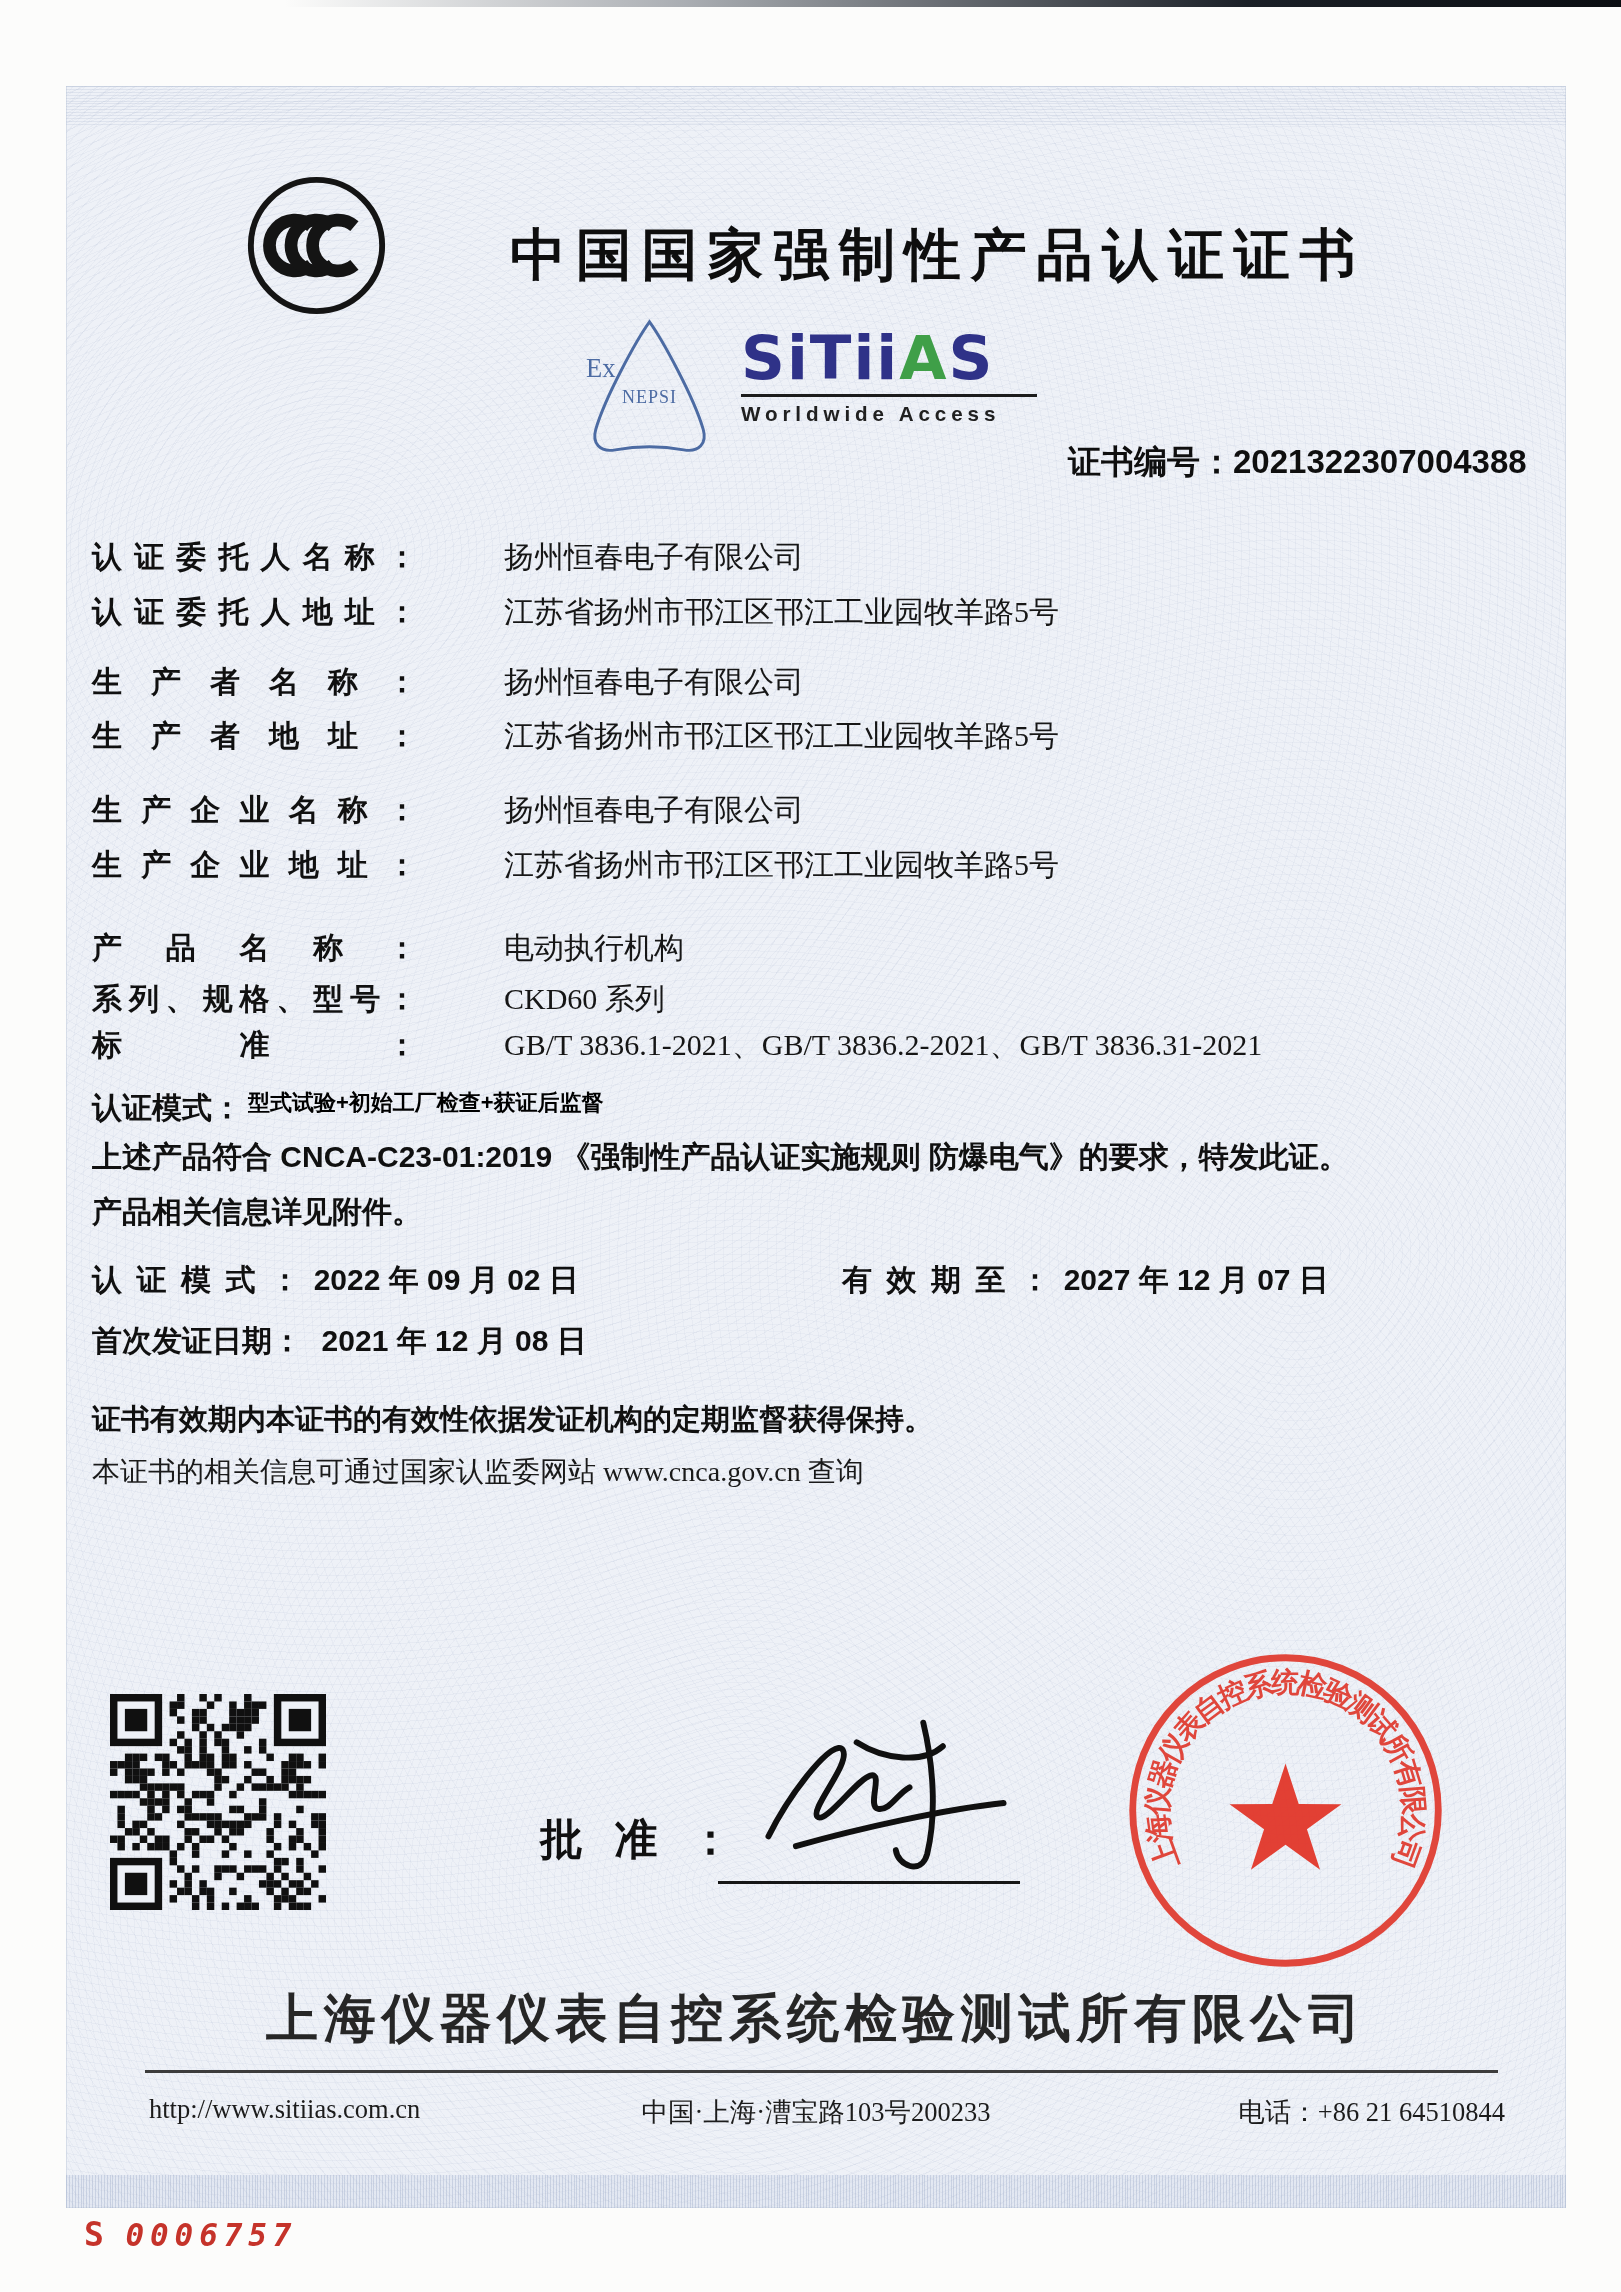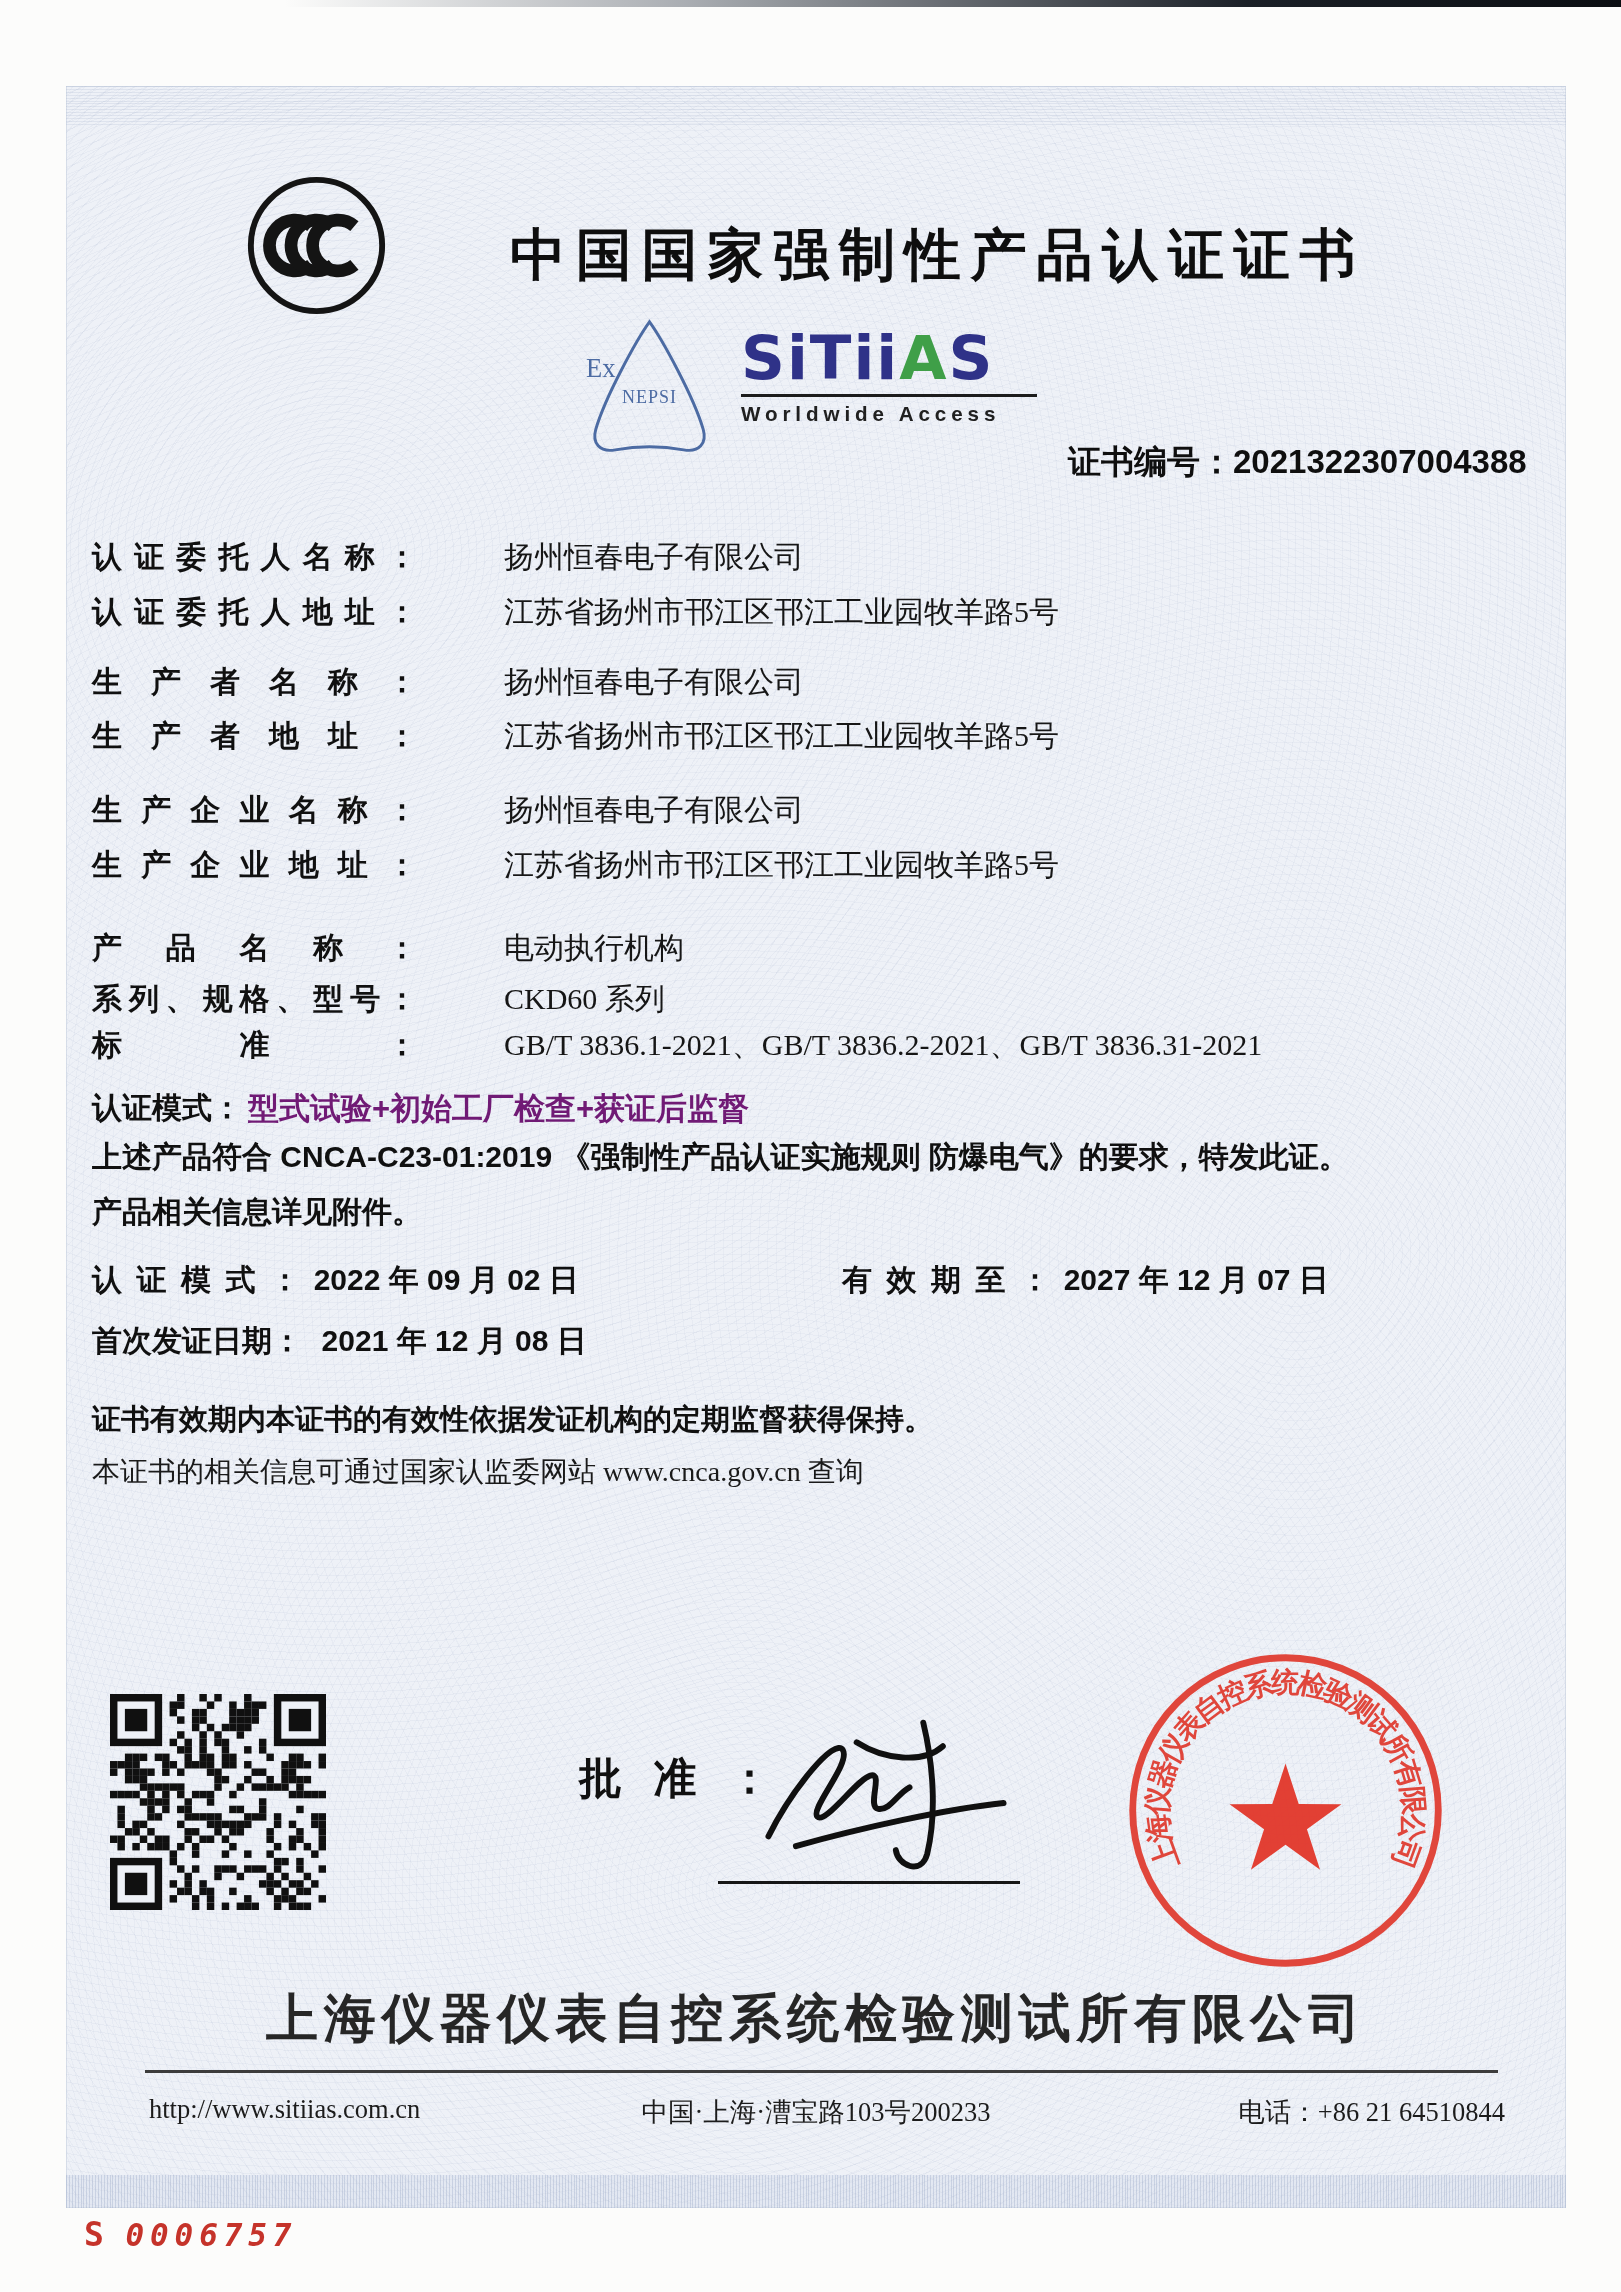"型式试验+初始工厂检查+获证后监督" .stmt { color: #701a75 -> #000000; font-size: 31px -> 22px }
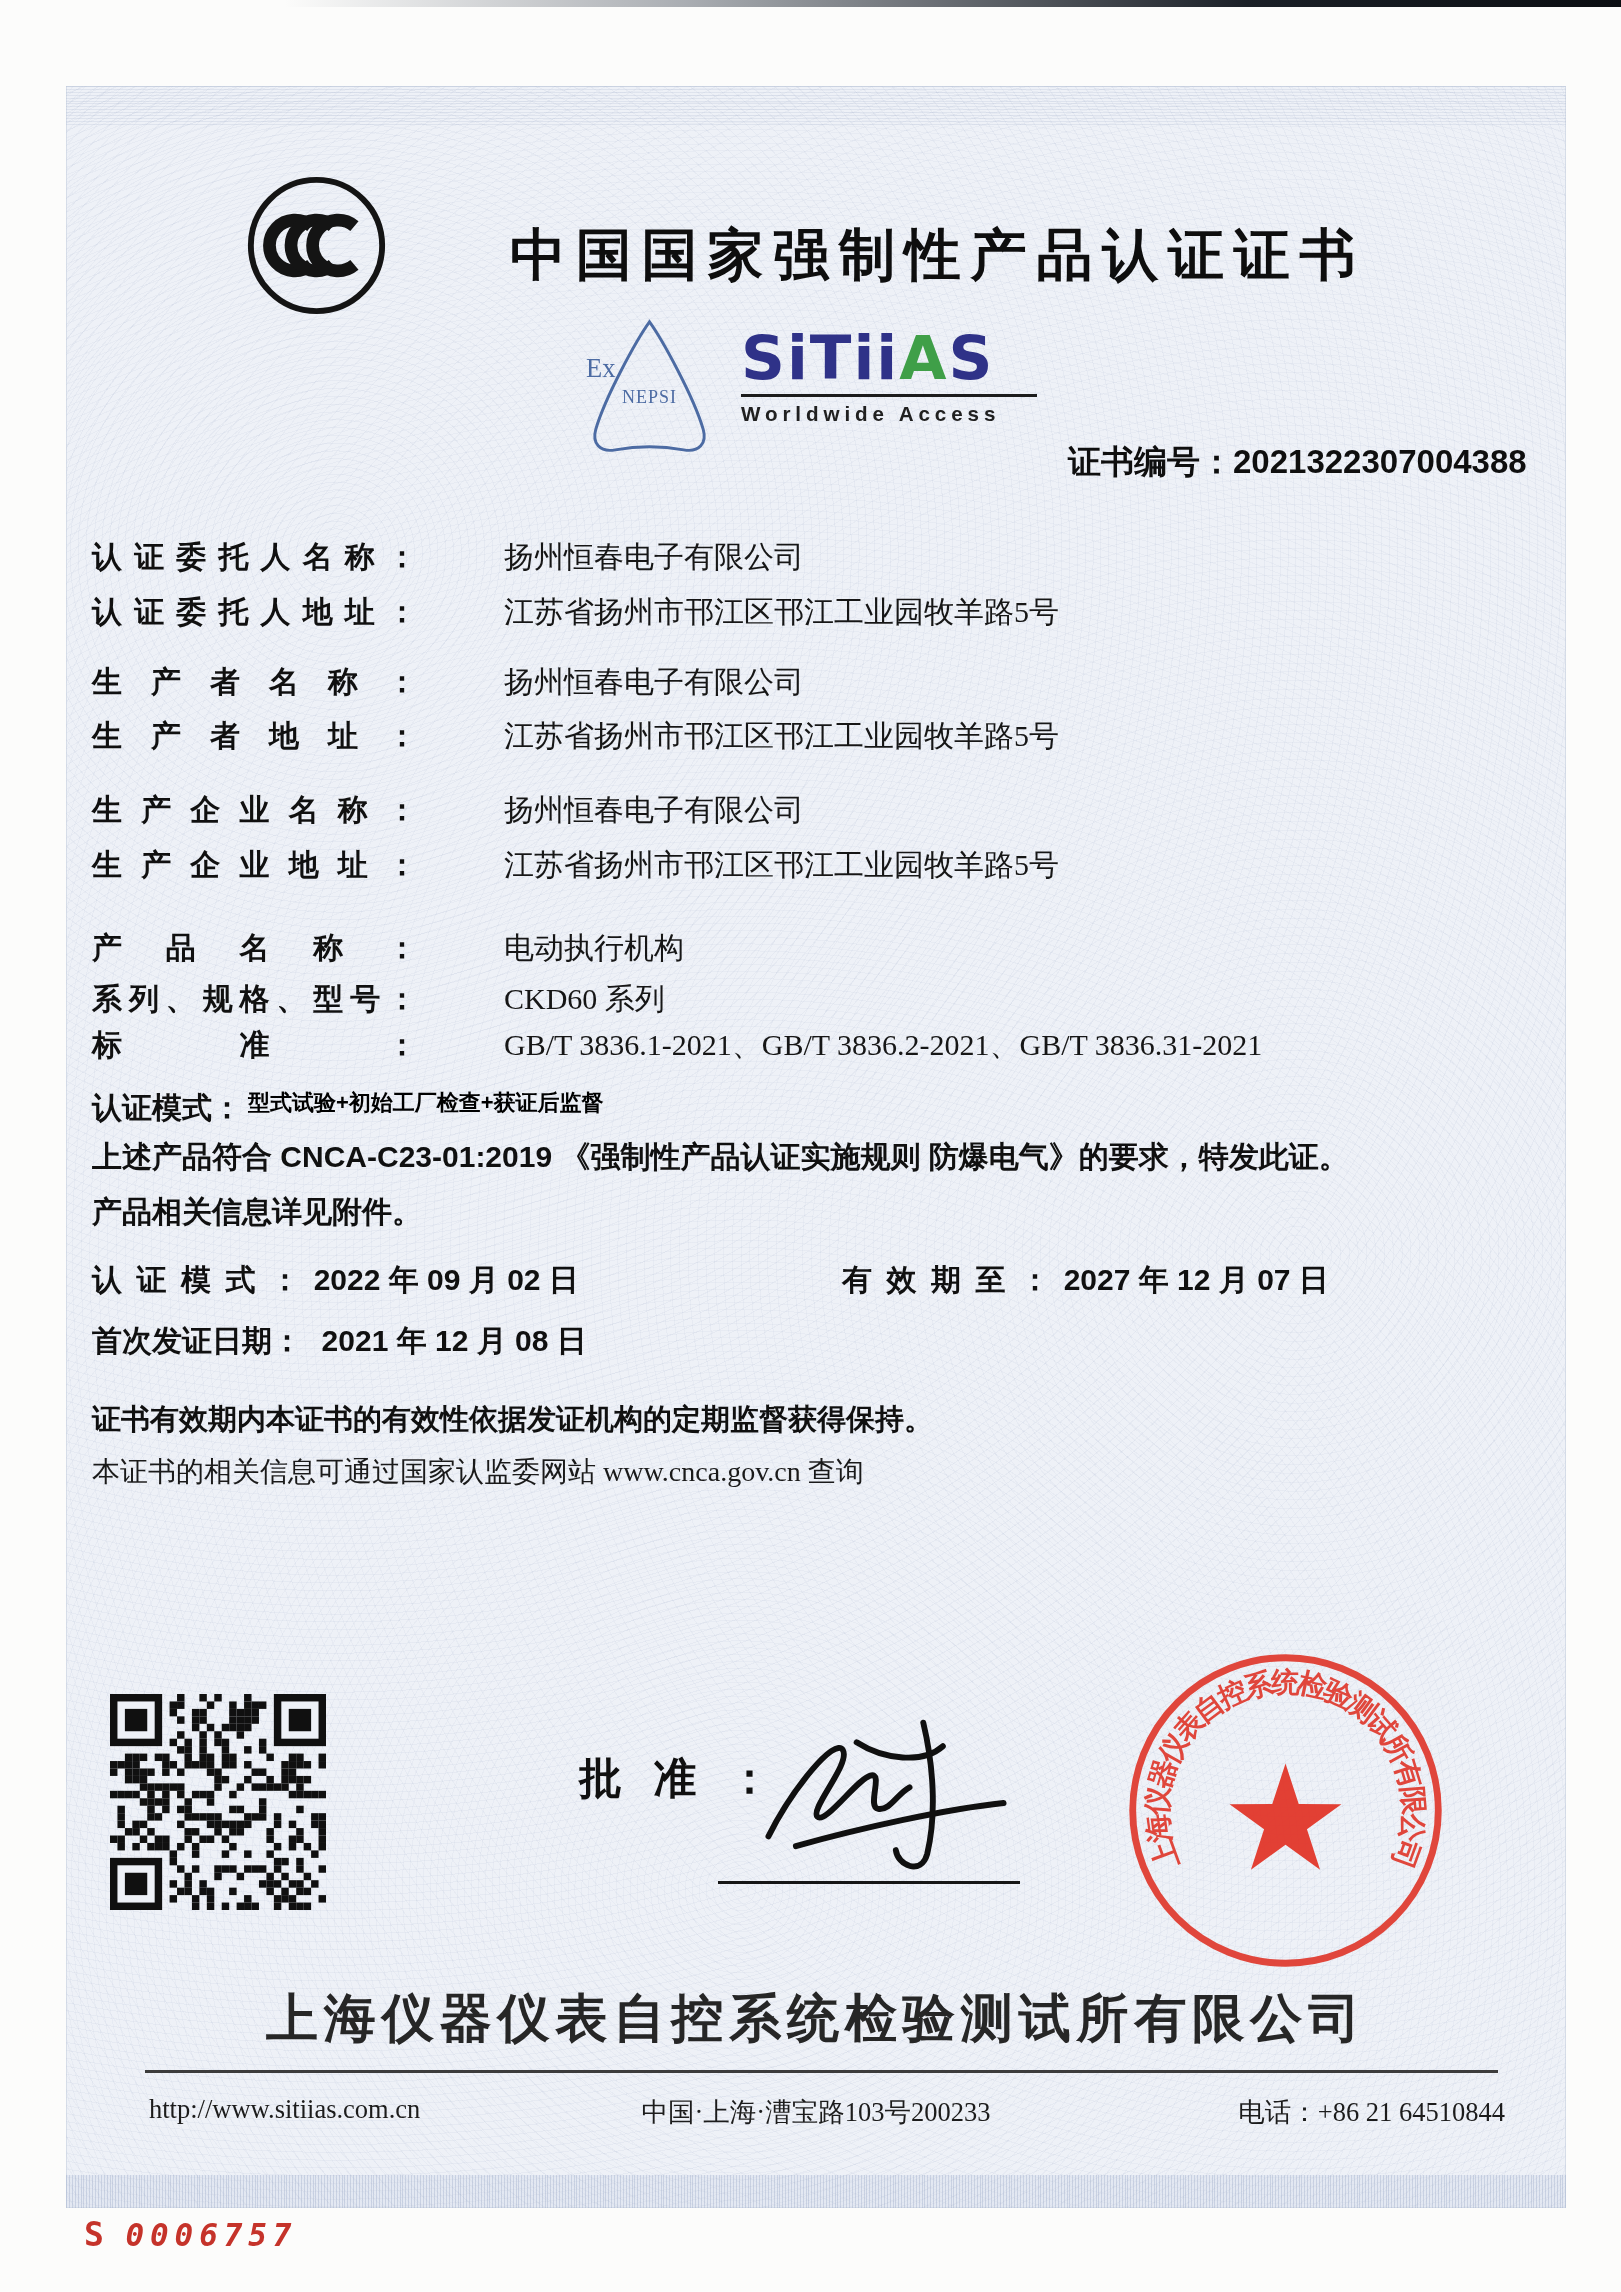"批准" .approve { margin-left: 39px -> none; top: 1750px -> 1811px }
